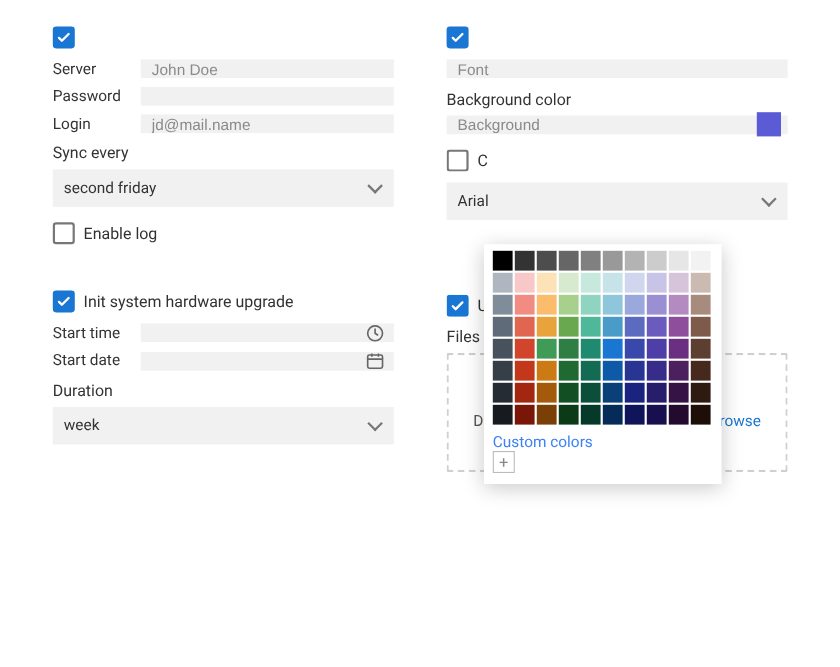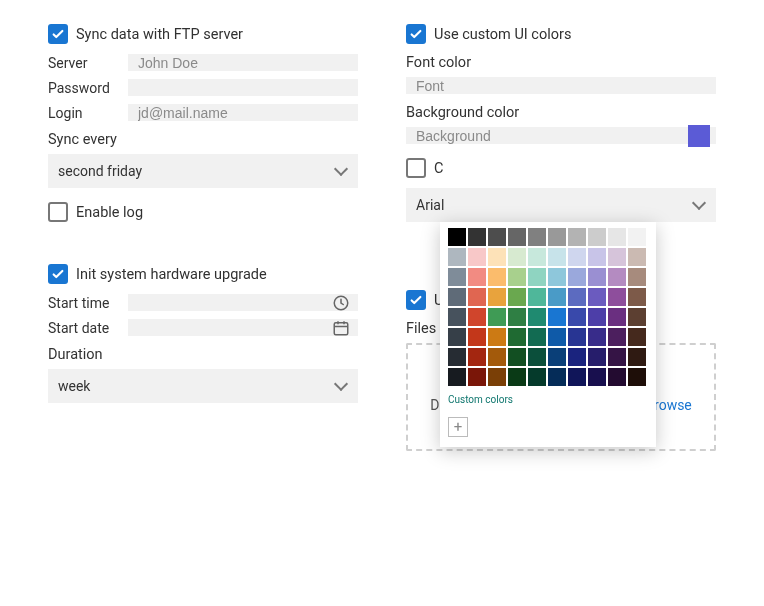"Sync data with FTP server" span.chk-label { html: <span>Sync data with FTP server</span> -> none }
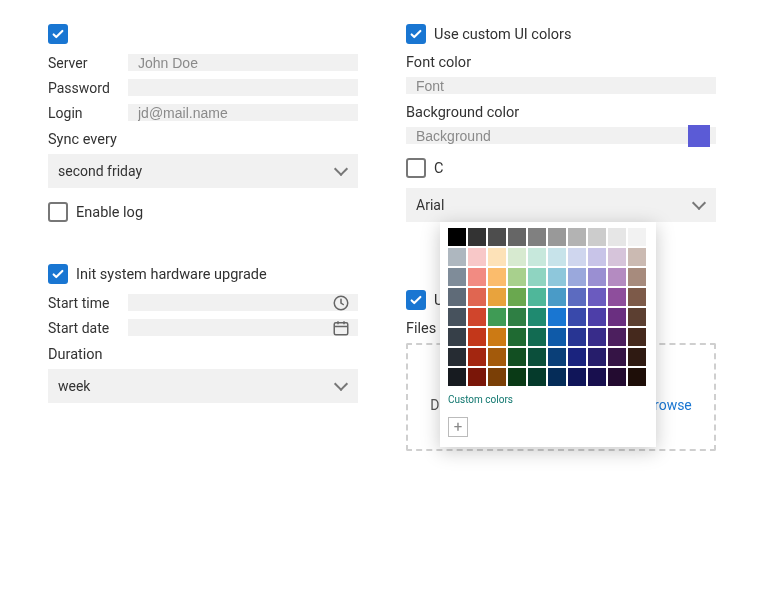"Use custom UI colors" span.chk-label { html: <span>Use custom UI colors</span> -> none }
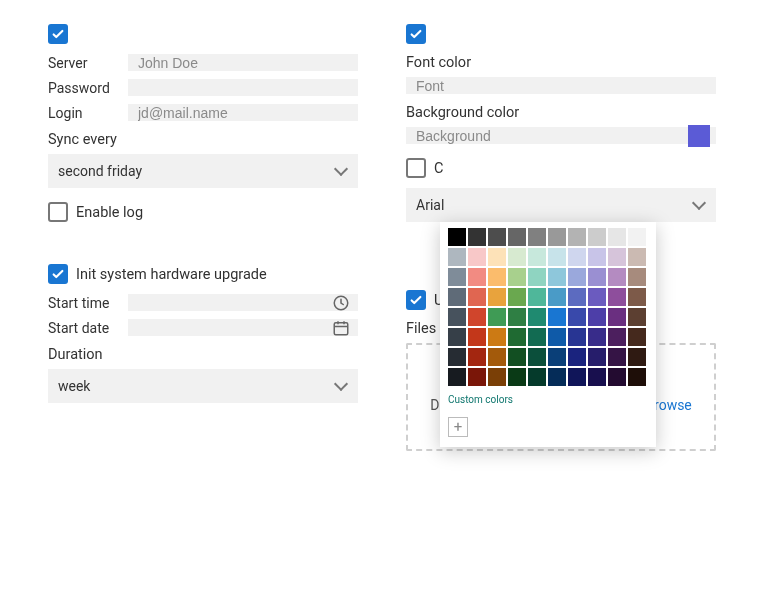"Font color" div.stack-label { html: <div>Font color</div> -> none }
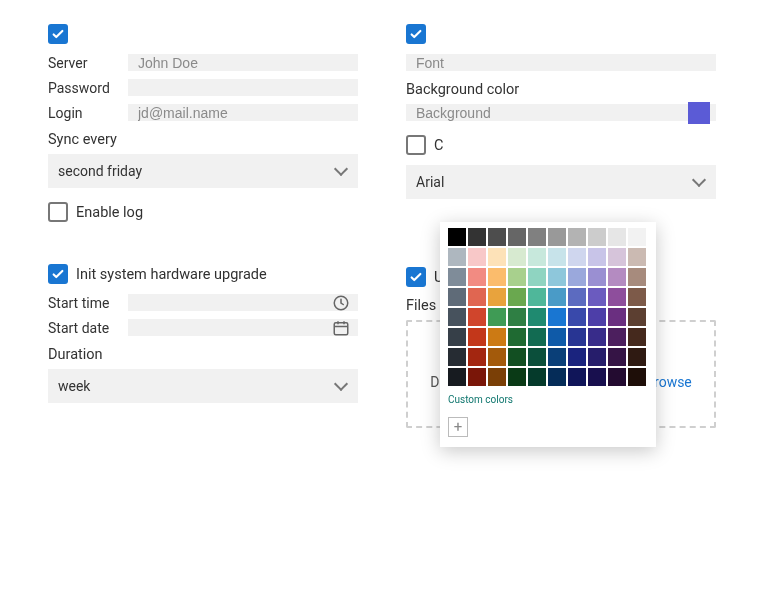"Custom colors" .picker-custom-label { color: #0f766e -> #3b82f6; font-size: 10px -> 14px; margin-bottom: 12px -> 0 }
